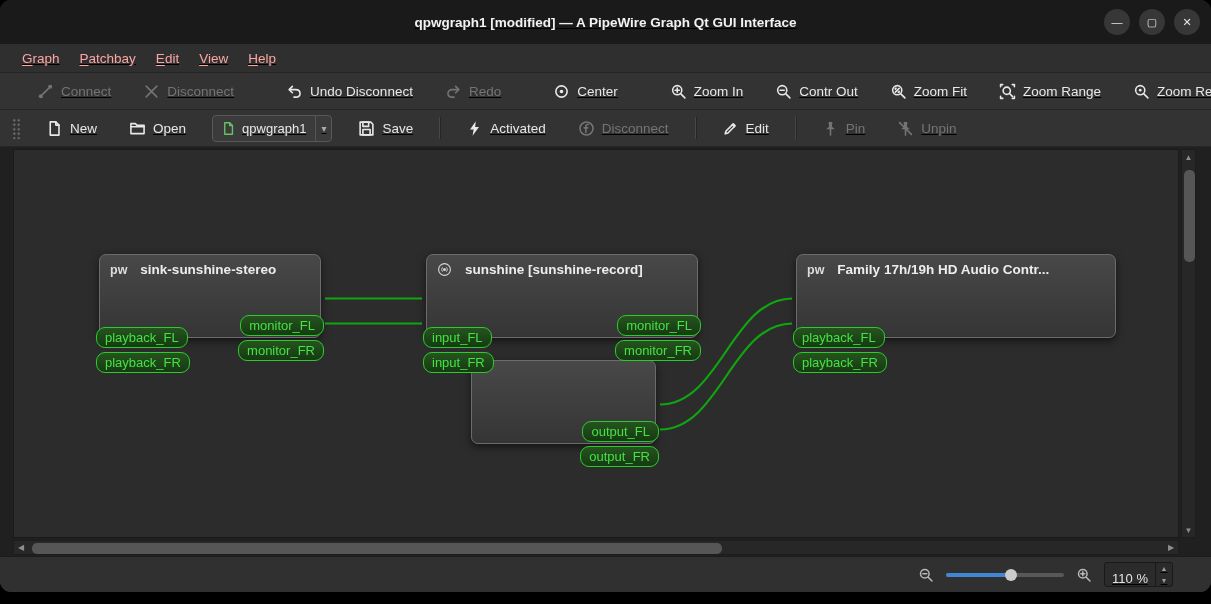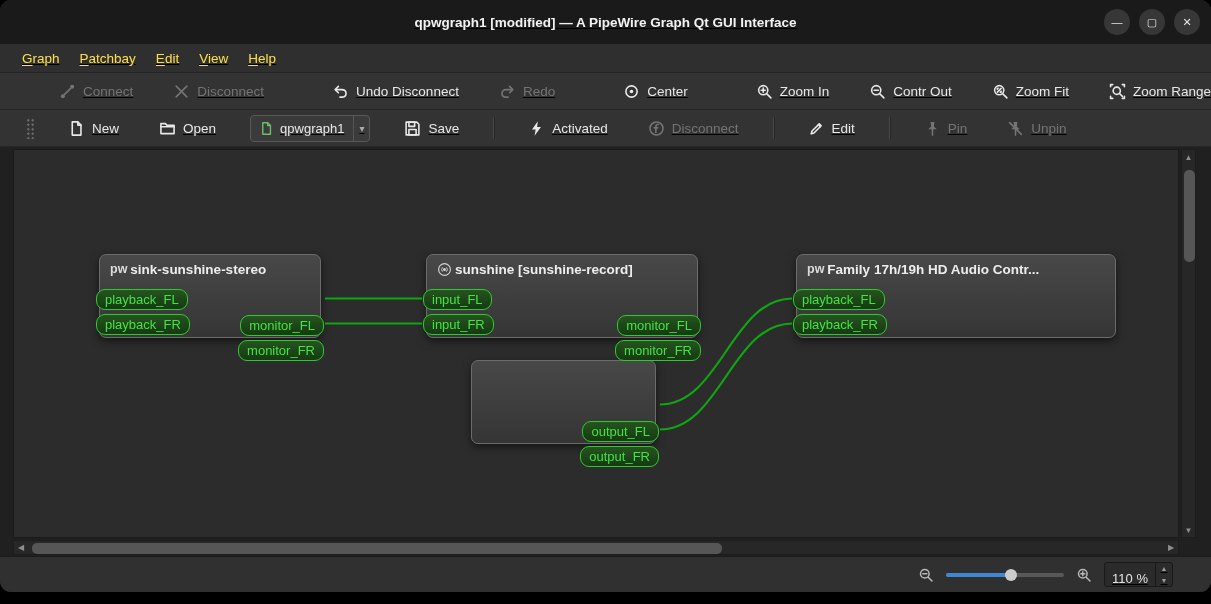"Graph" .menu-item { color: #fde047 -> #fca5a5 }
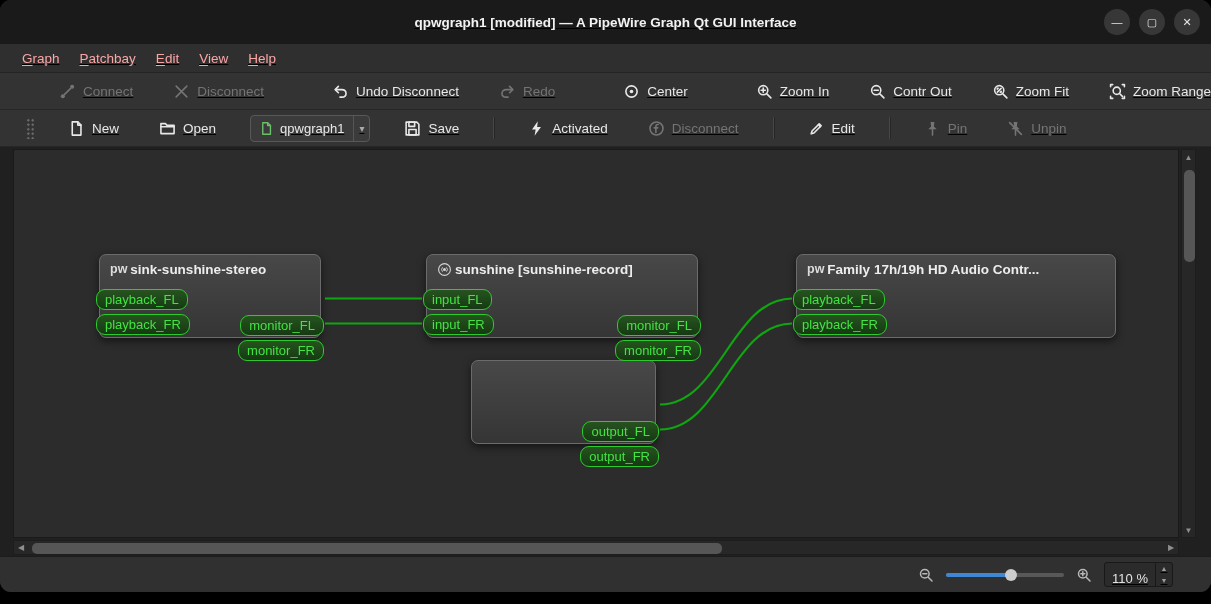"Connect" .toolbar { gap: 18px -> 10px; padding: 0 20px -> 0 6px }
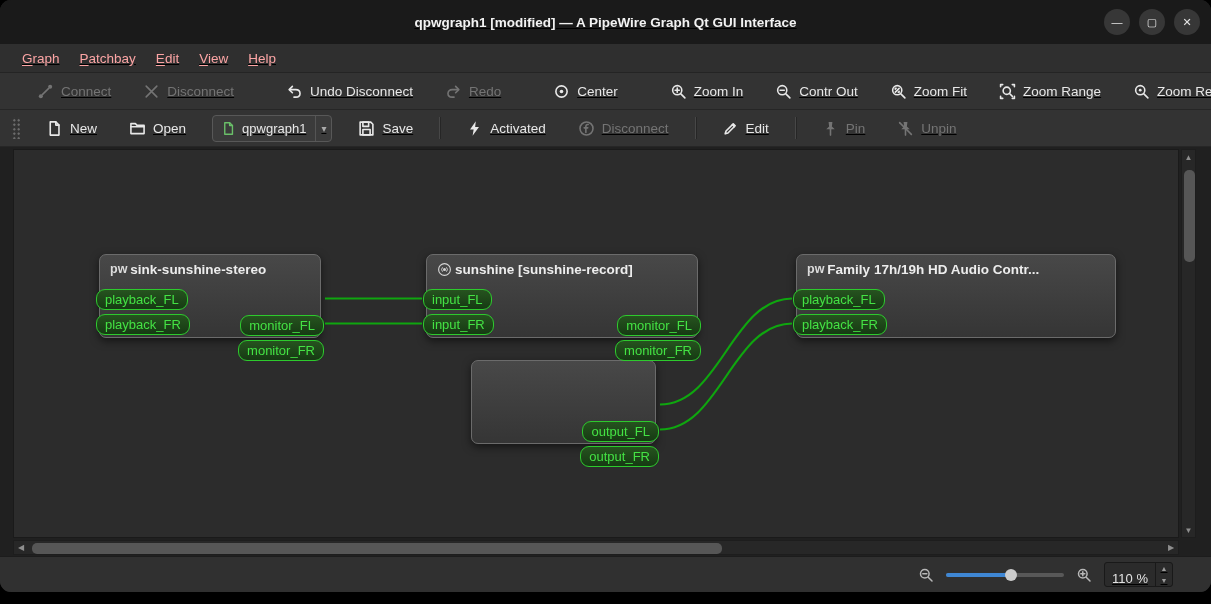"pw" .node-title { align-items: flex-start -> center; gap: 3px -> 13px }
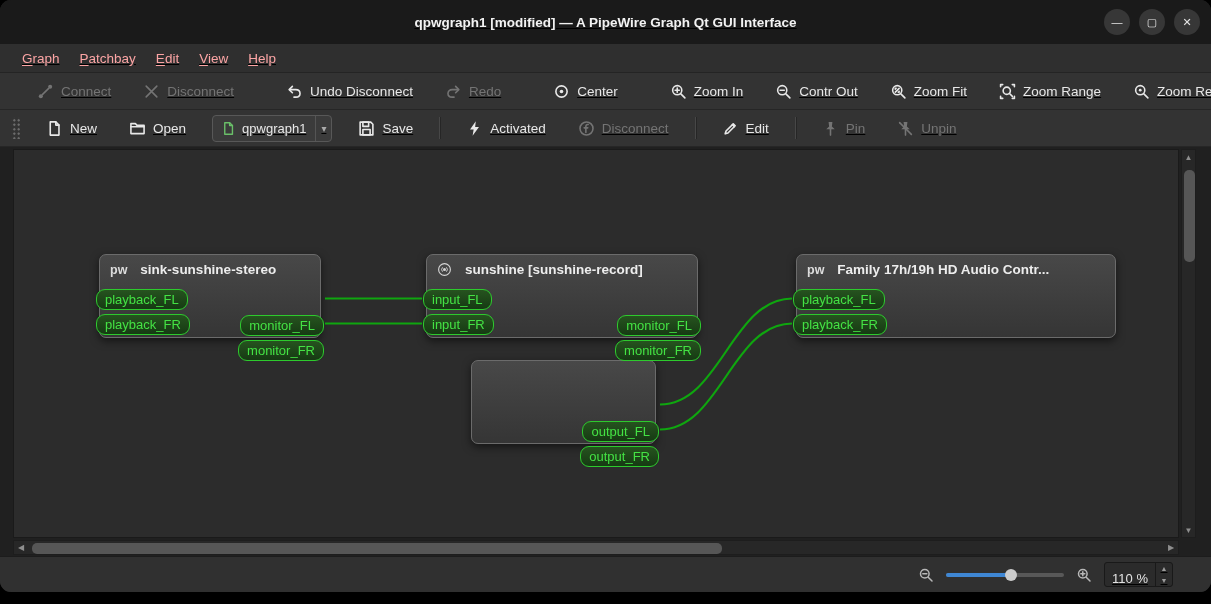"playback_FL" .port.in { margin-top: none -> 38px }
